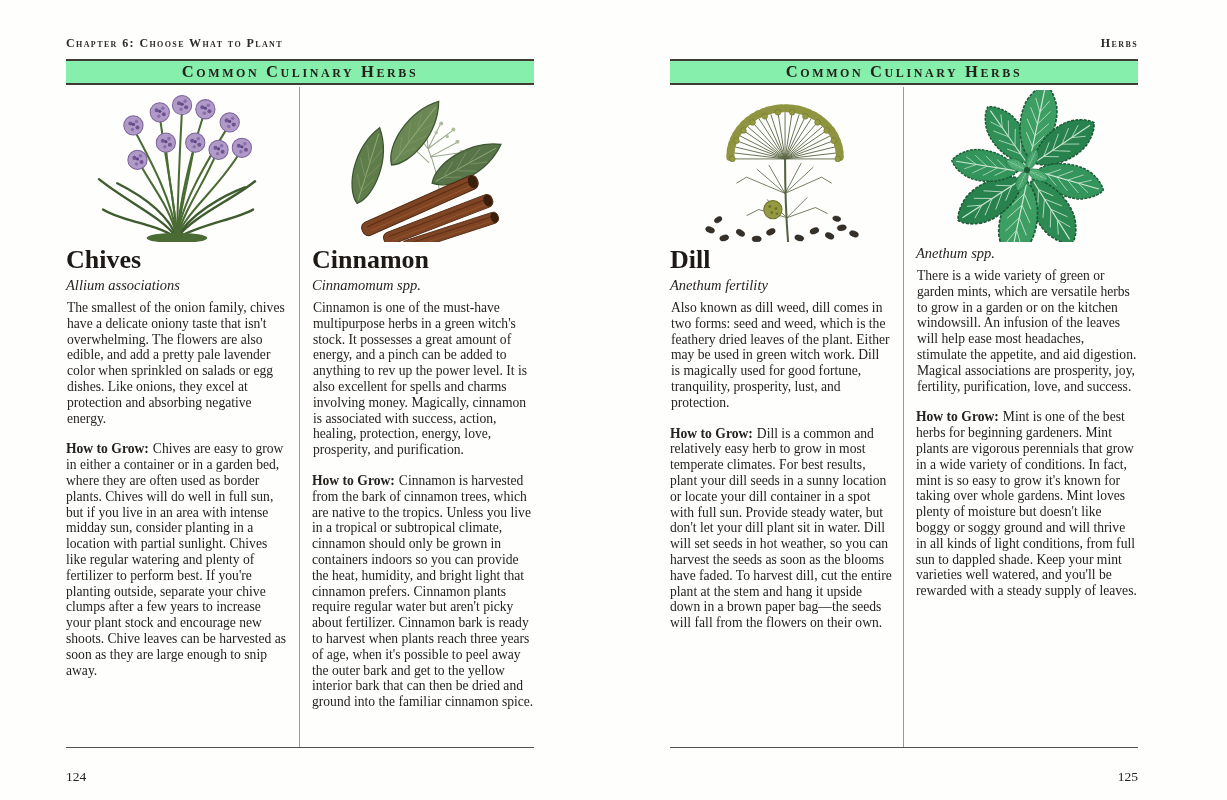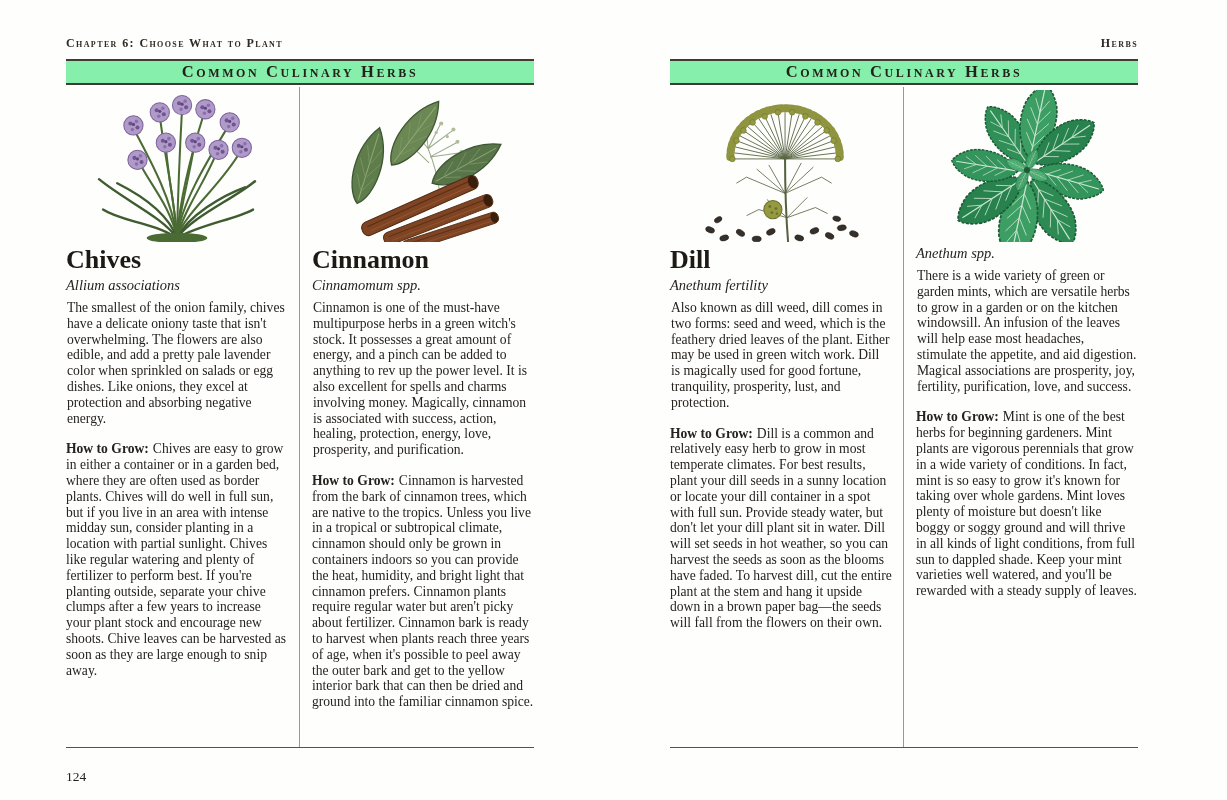"125" div.page-num { html: none -> <div>125</div> }
